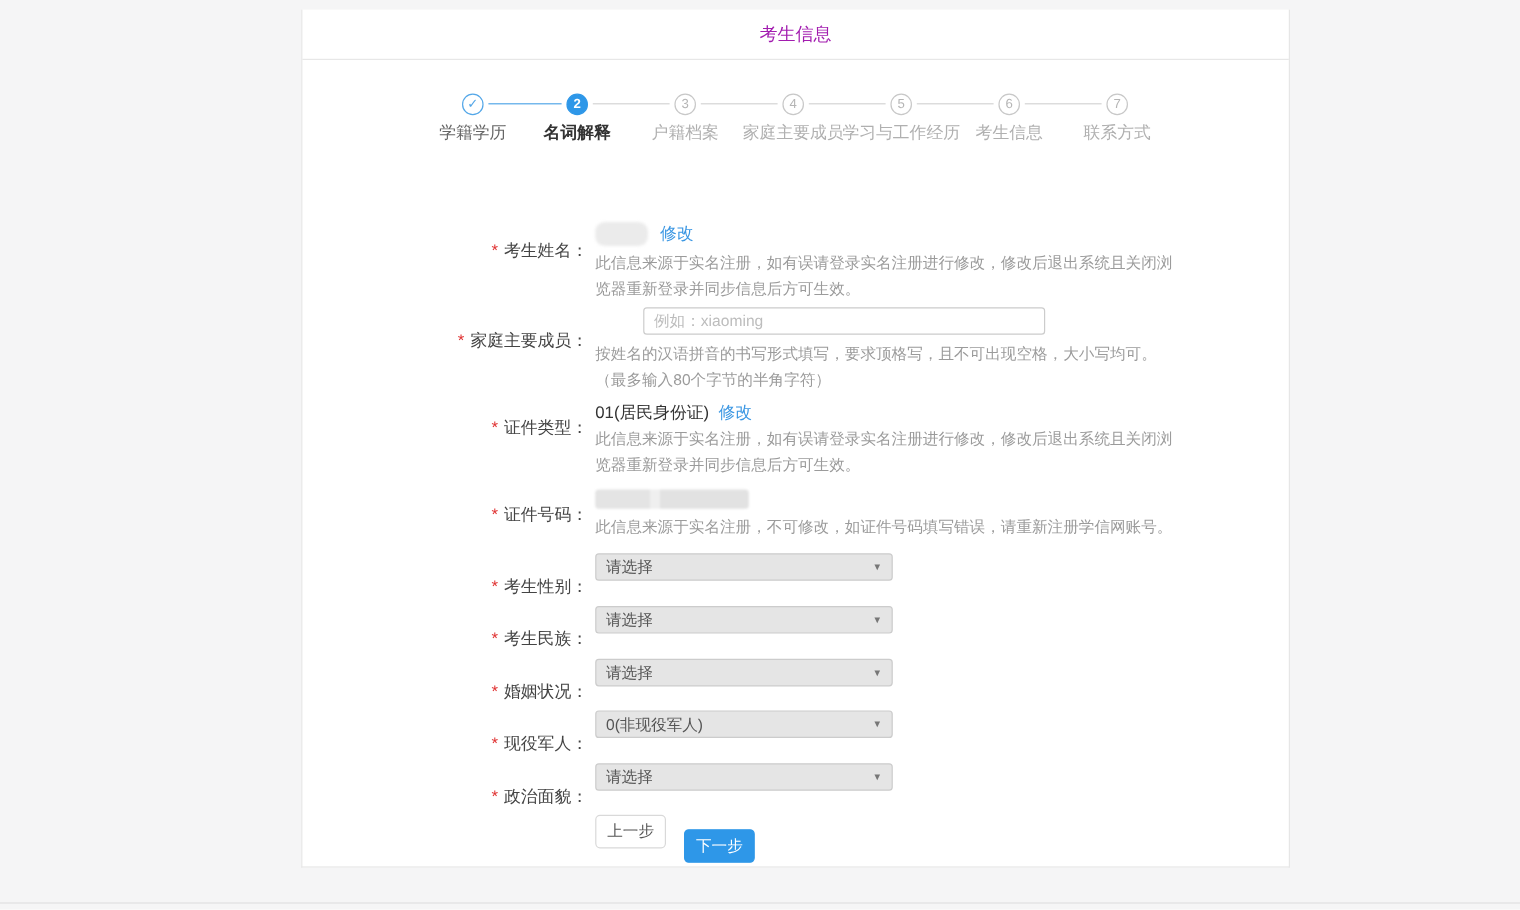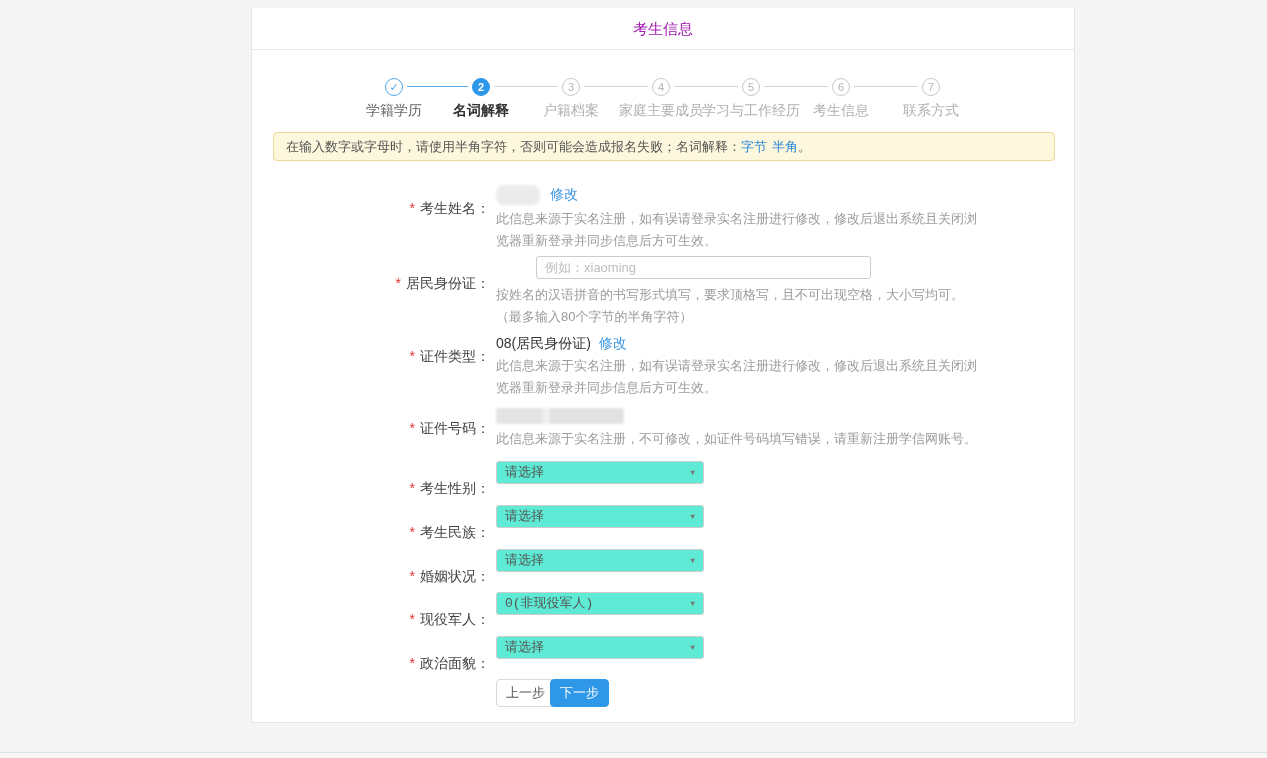"在输入数字或字母时，请使用半角字符，否则可能会造成报名失败；名词解释：字节" div.notice { html: <div> <span>在输入数字或字母时，请使用半角字符，否则可能会造成报名失败；名词解释：</span><a>字节</a><a>半角</a><span>。</span> </div> -> none }
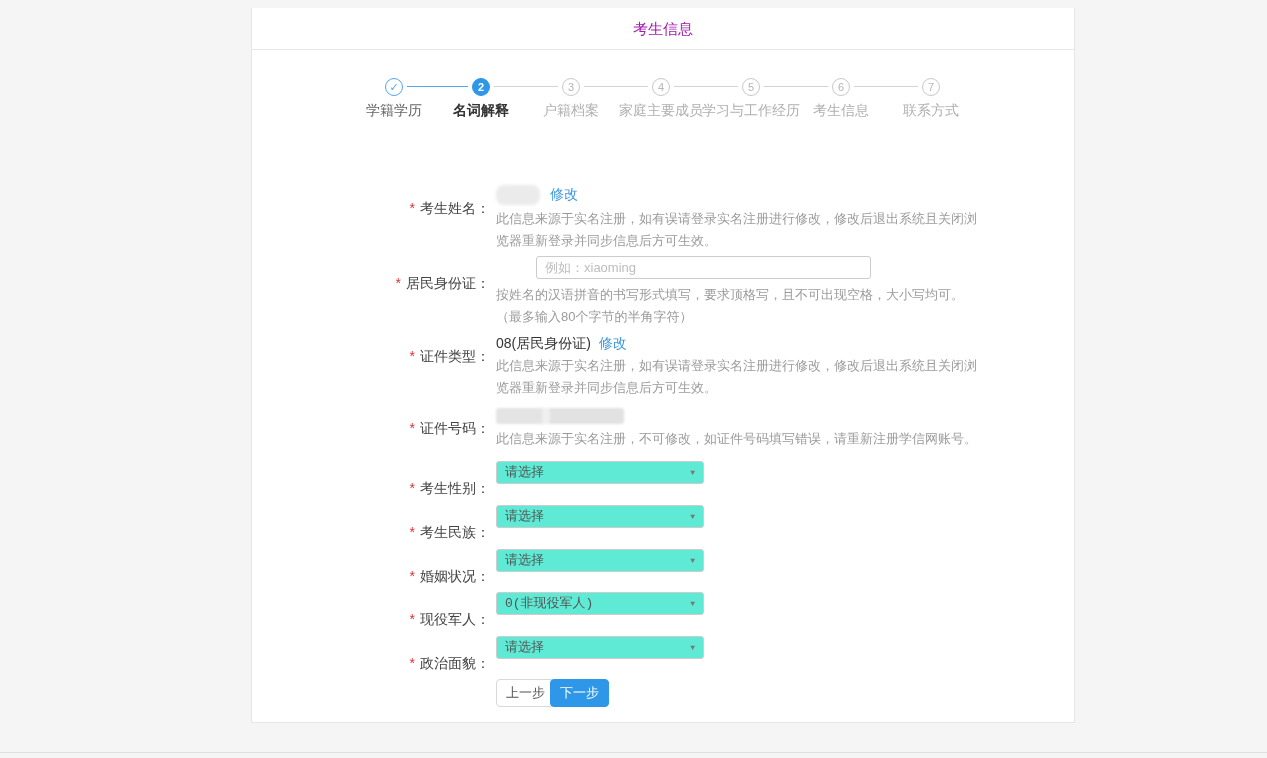"居民身份证：" span { text: 居民身份证 -> 家庭主要成员 }
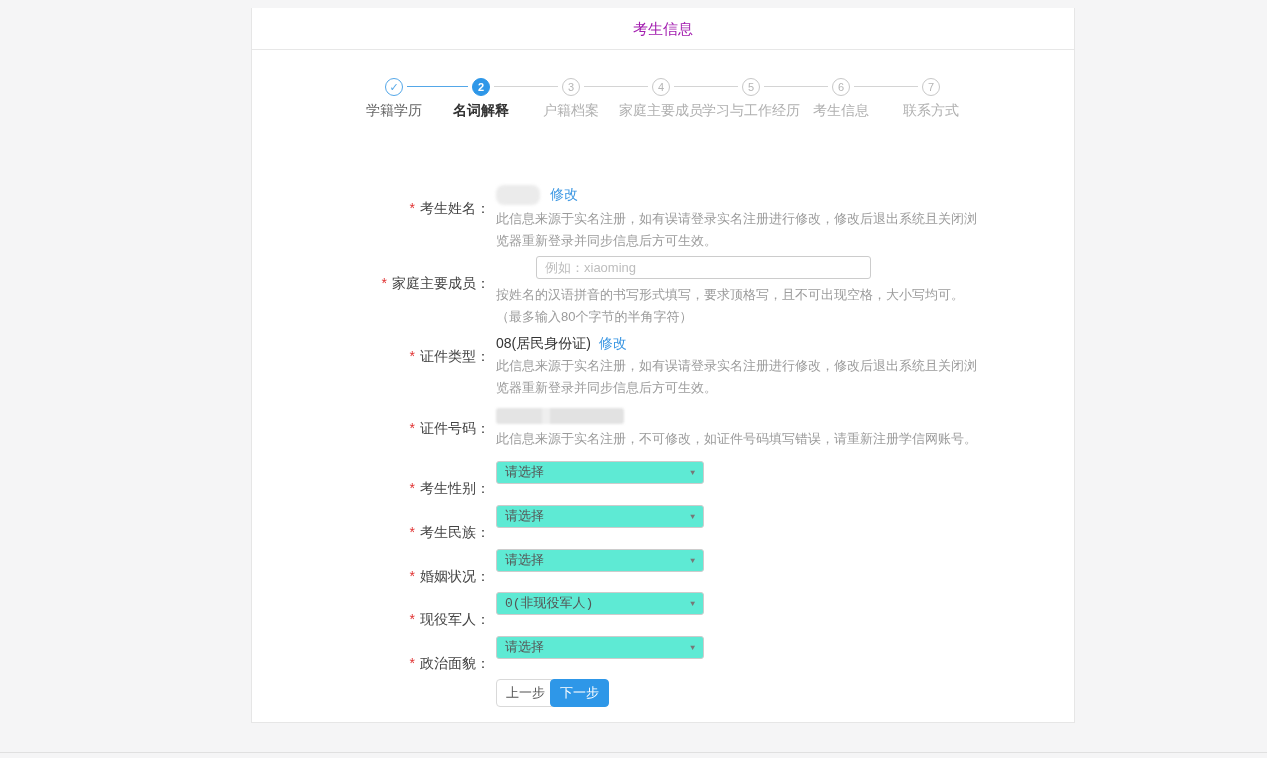"08(居民身份证)" span { text: 08 -> 01 }
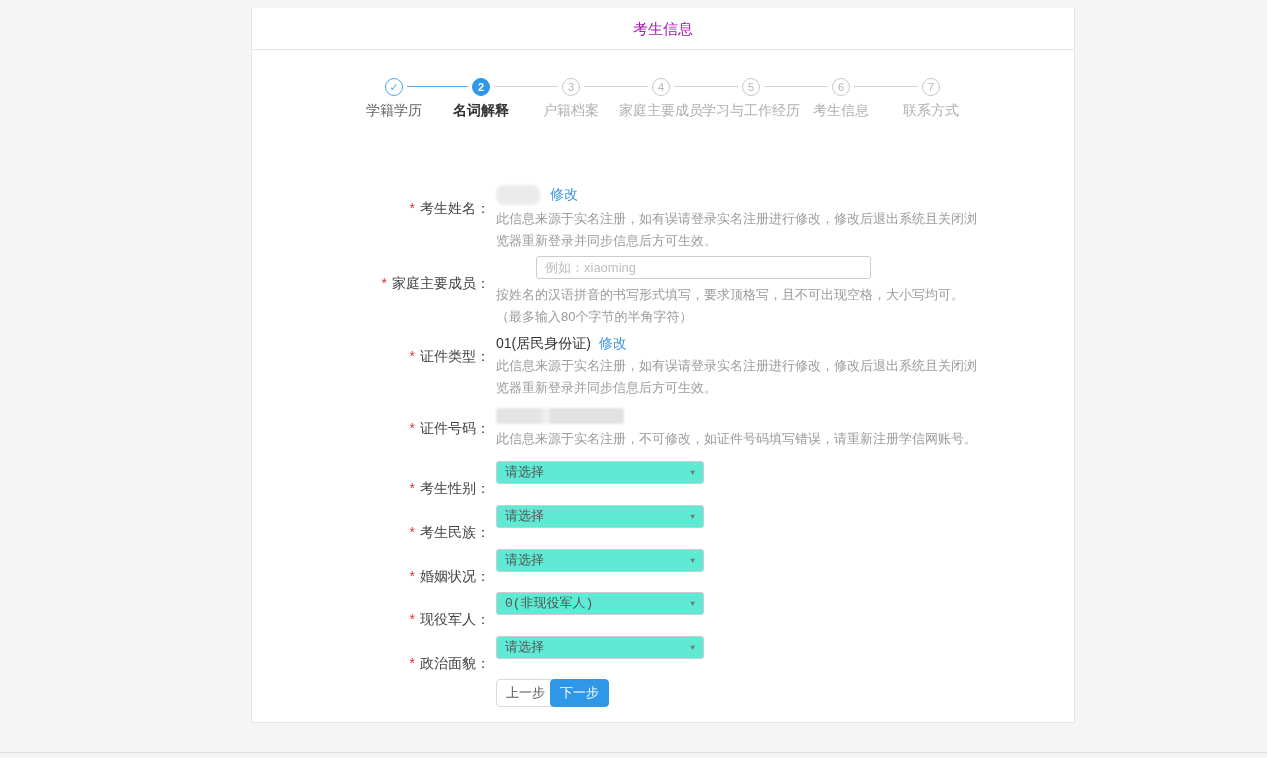"请选择" .select-box { background: #5eead4 -> #e5e5e5; font-family: Liberation Mono, monospace -> none; width: 208px -> 248px }
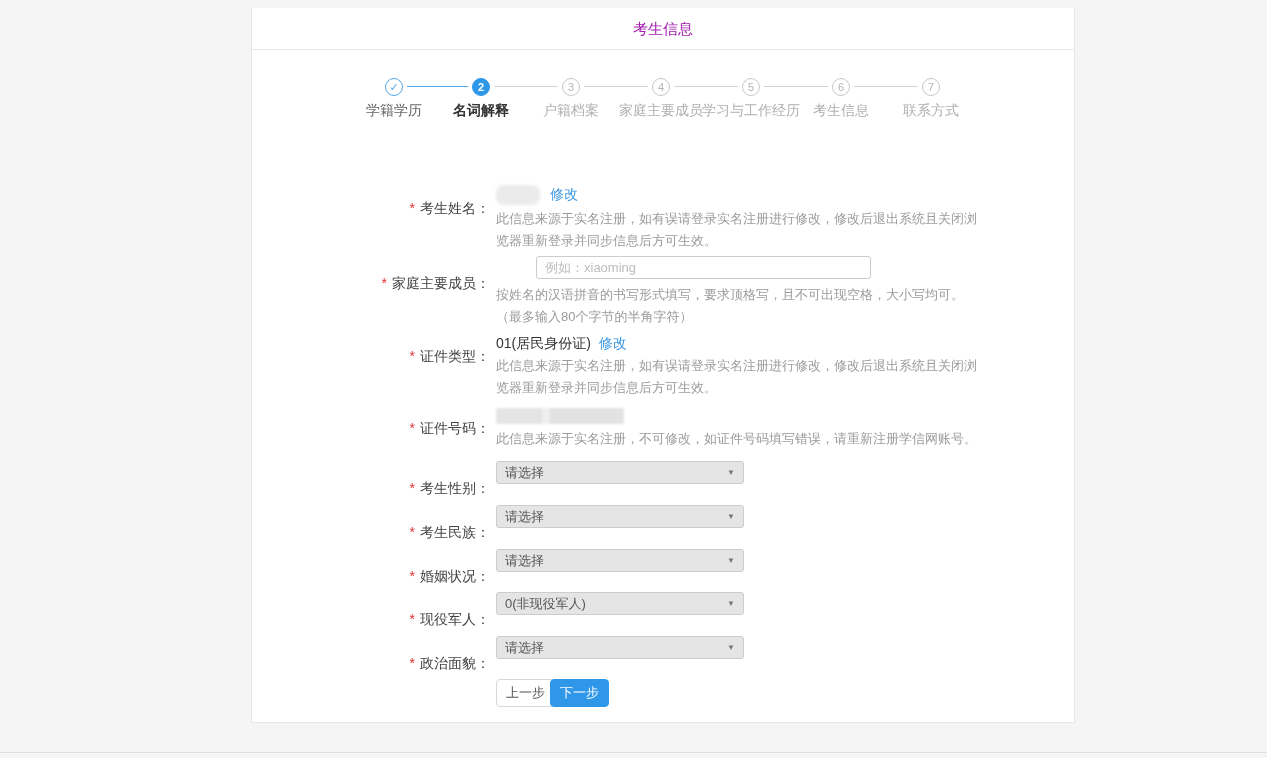"下一步" .btn-next { left: 298px -> 318px; margin-top: none -> 12px }
